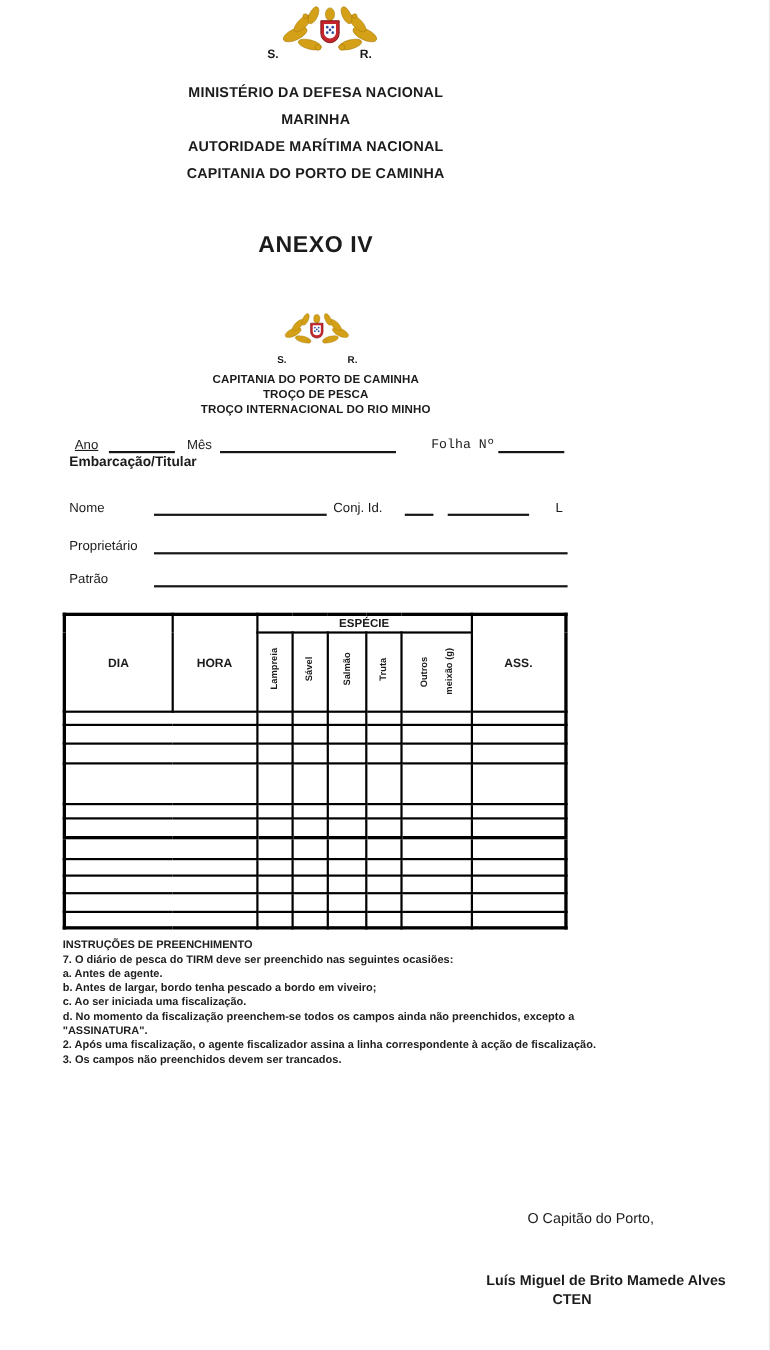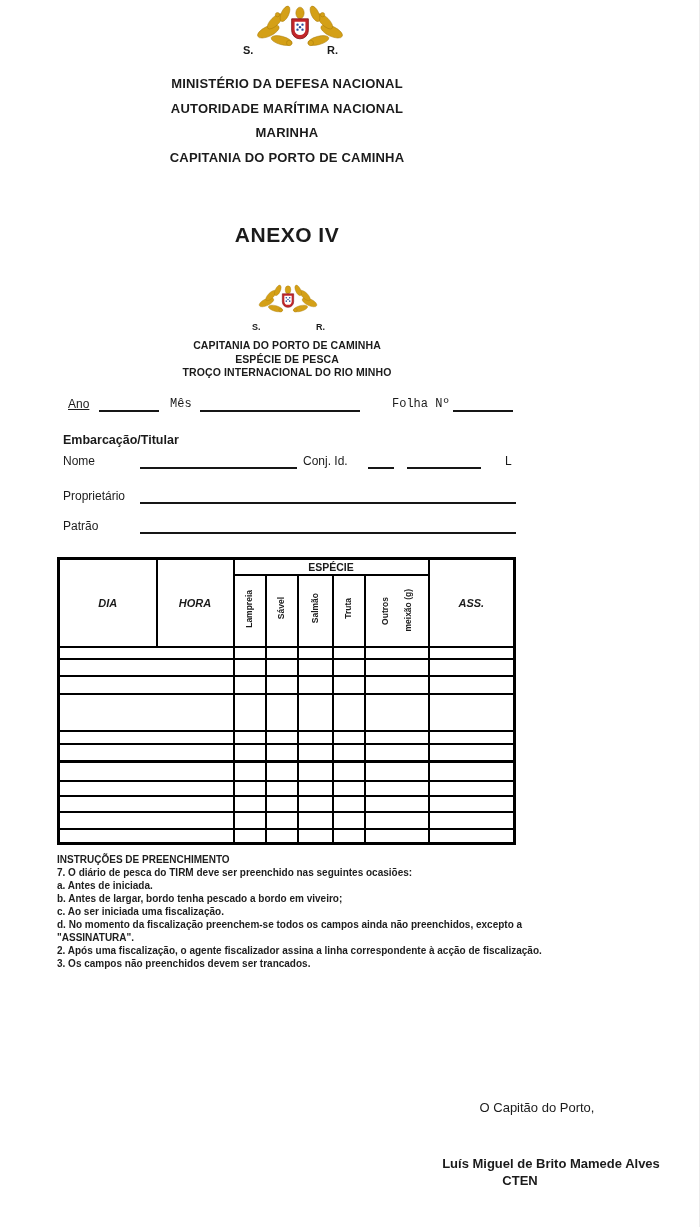"AUTORIDADE MARÍTIMA NACIONAL" div.lh-line { order: before "MARINHA" -> after "MARINHA" }
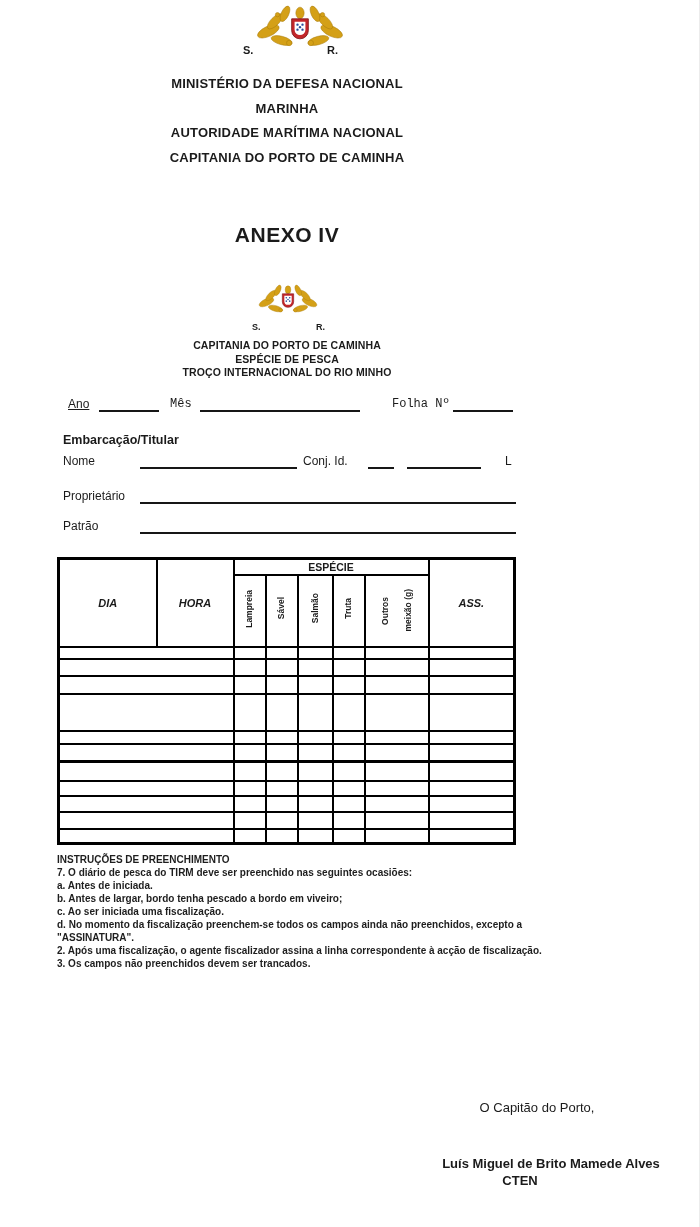"ANEXO IV" div.abs { margin-top: 12px -> none }
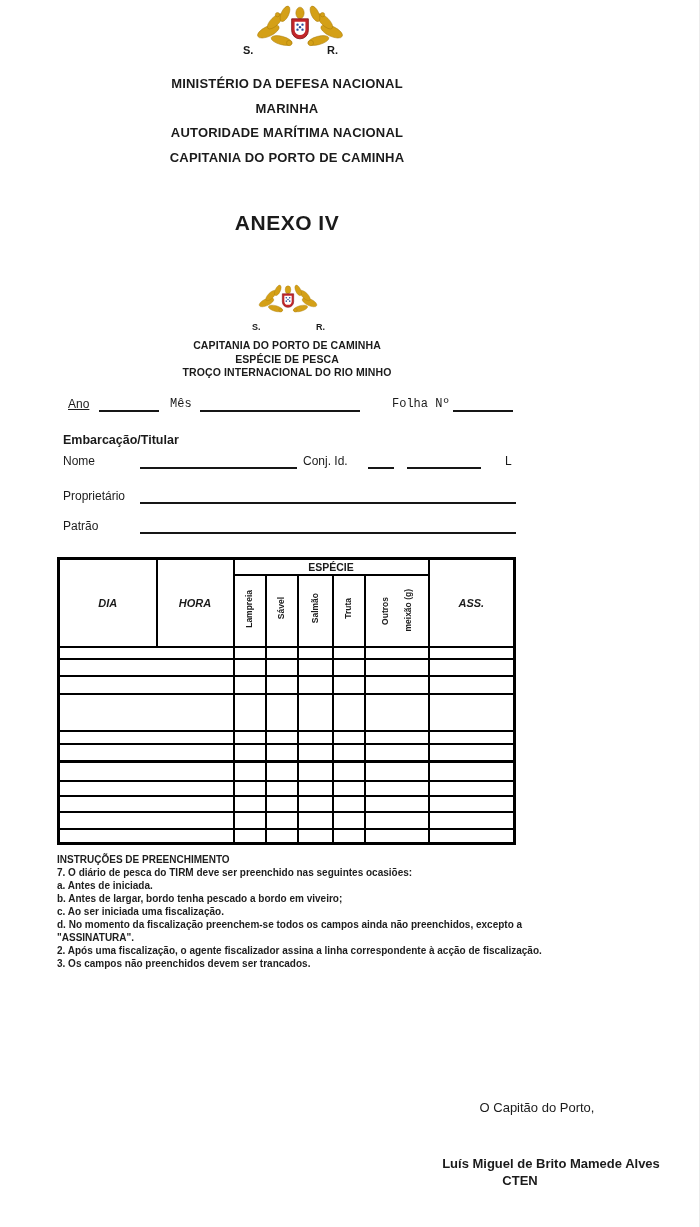"ESPÉCIE DE PESCA" div.fh-line { text: ESPÉCIE -> TROÇO }
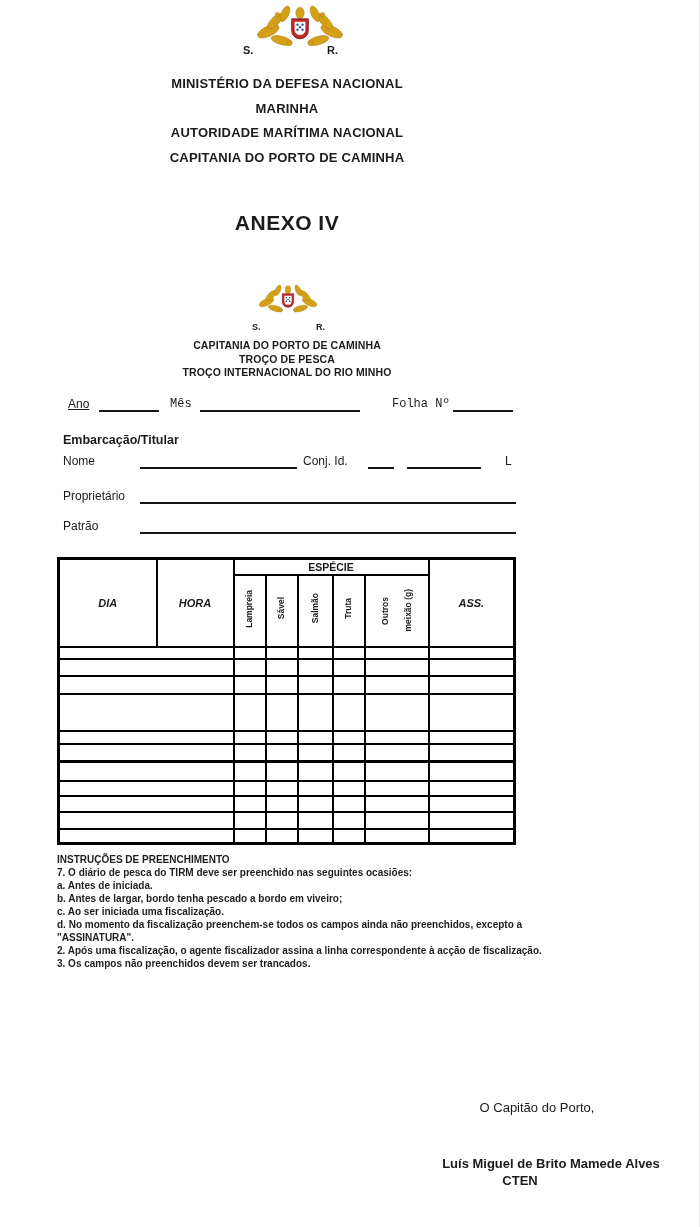"Mês" span.abs { font-family: Liberation Mono, monospace -> none }
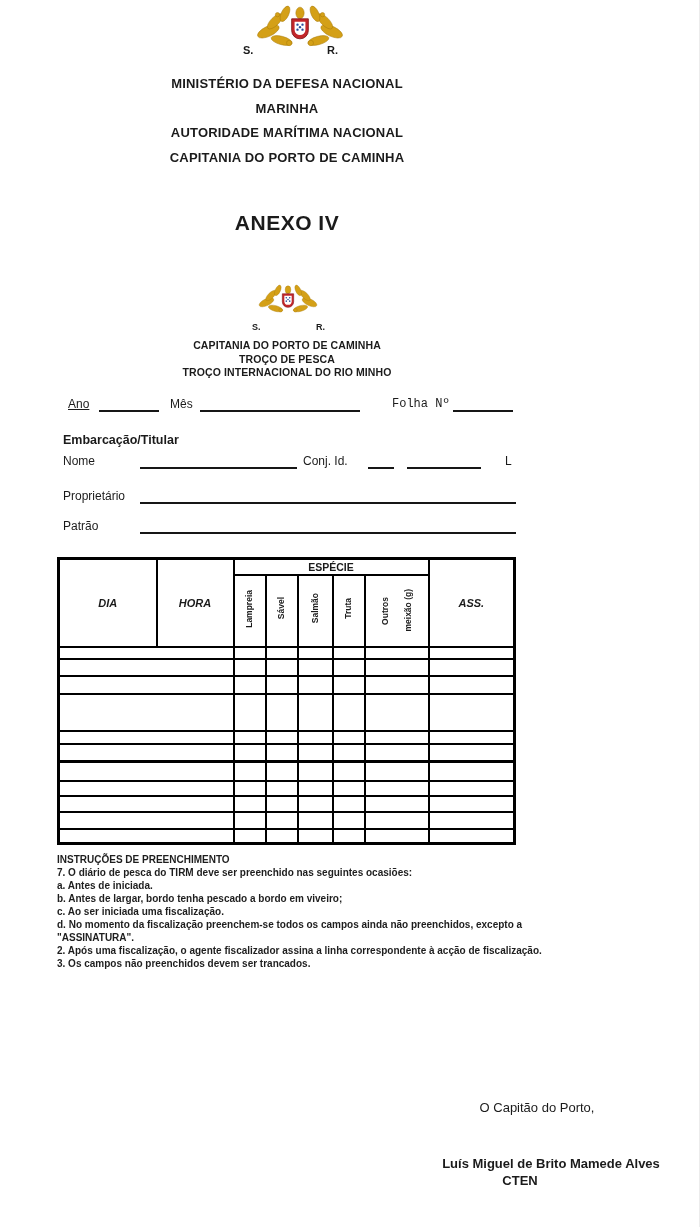"Embarcação/Titular" span.abs { top: 433px -> 413px }
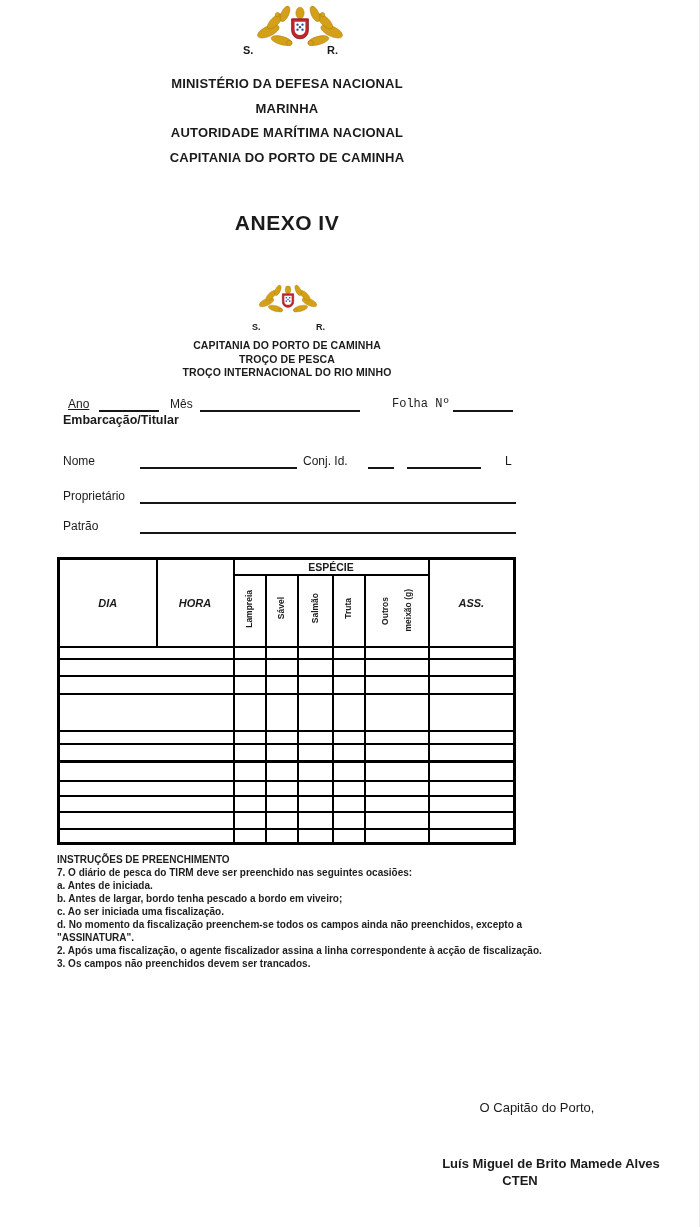"DIA" th.hlabel { font-style: italic -> none }
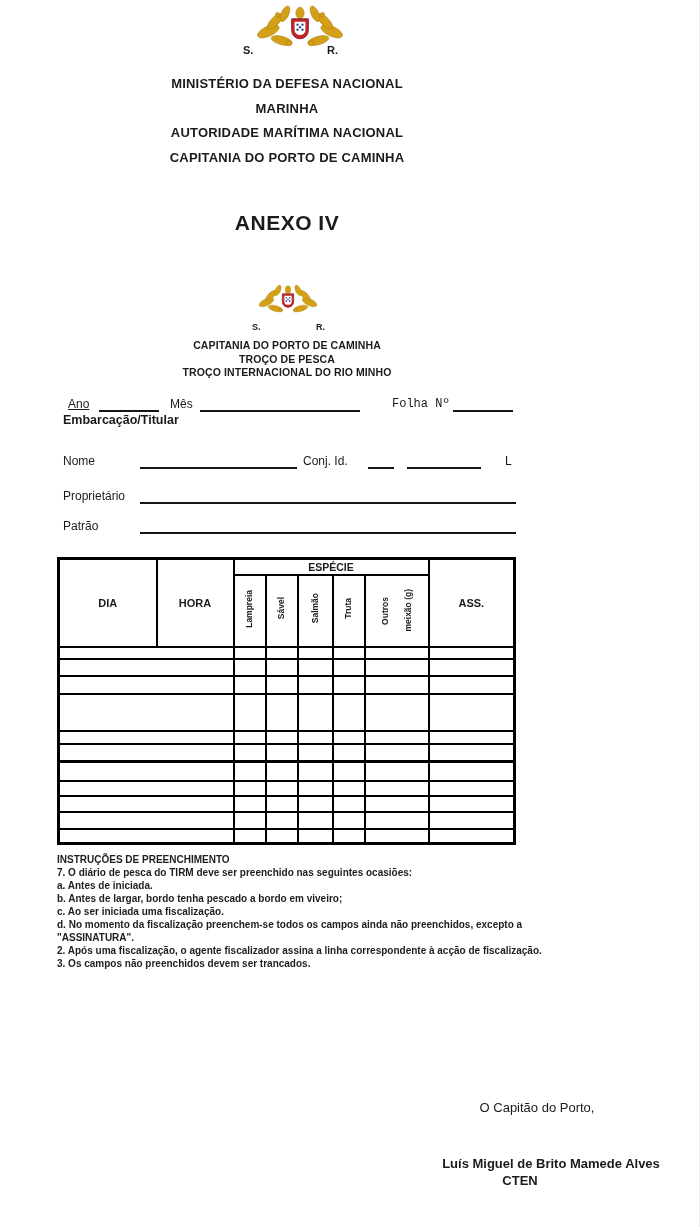"a. Antes de iniciada." div.in-line { text: iniciada -> agente }
